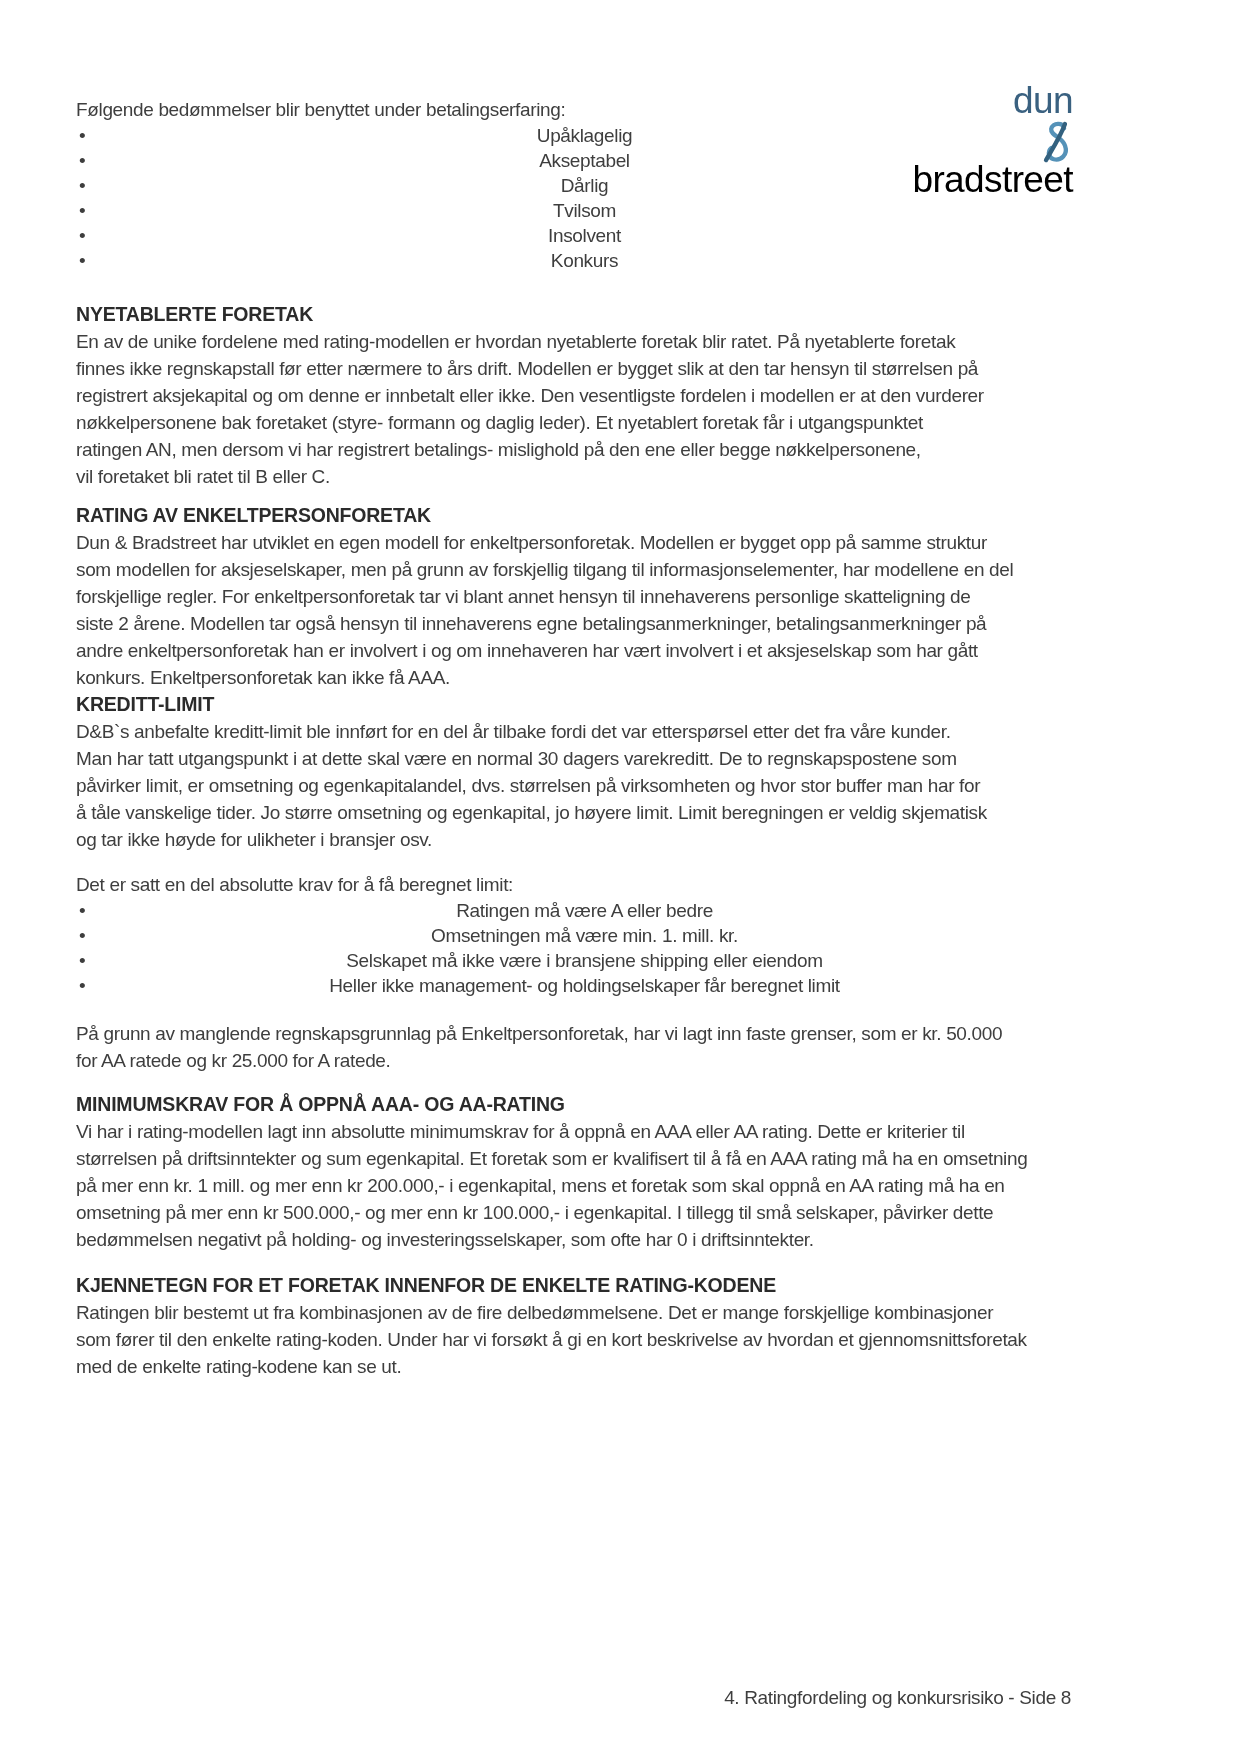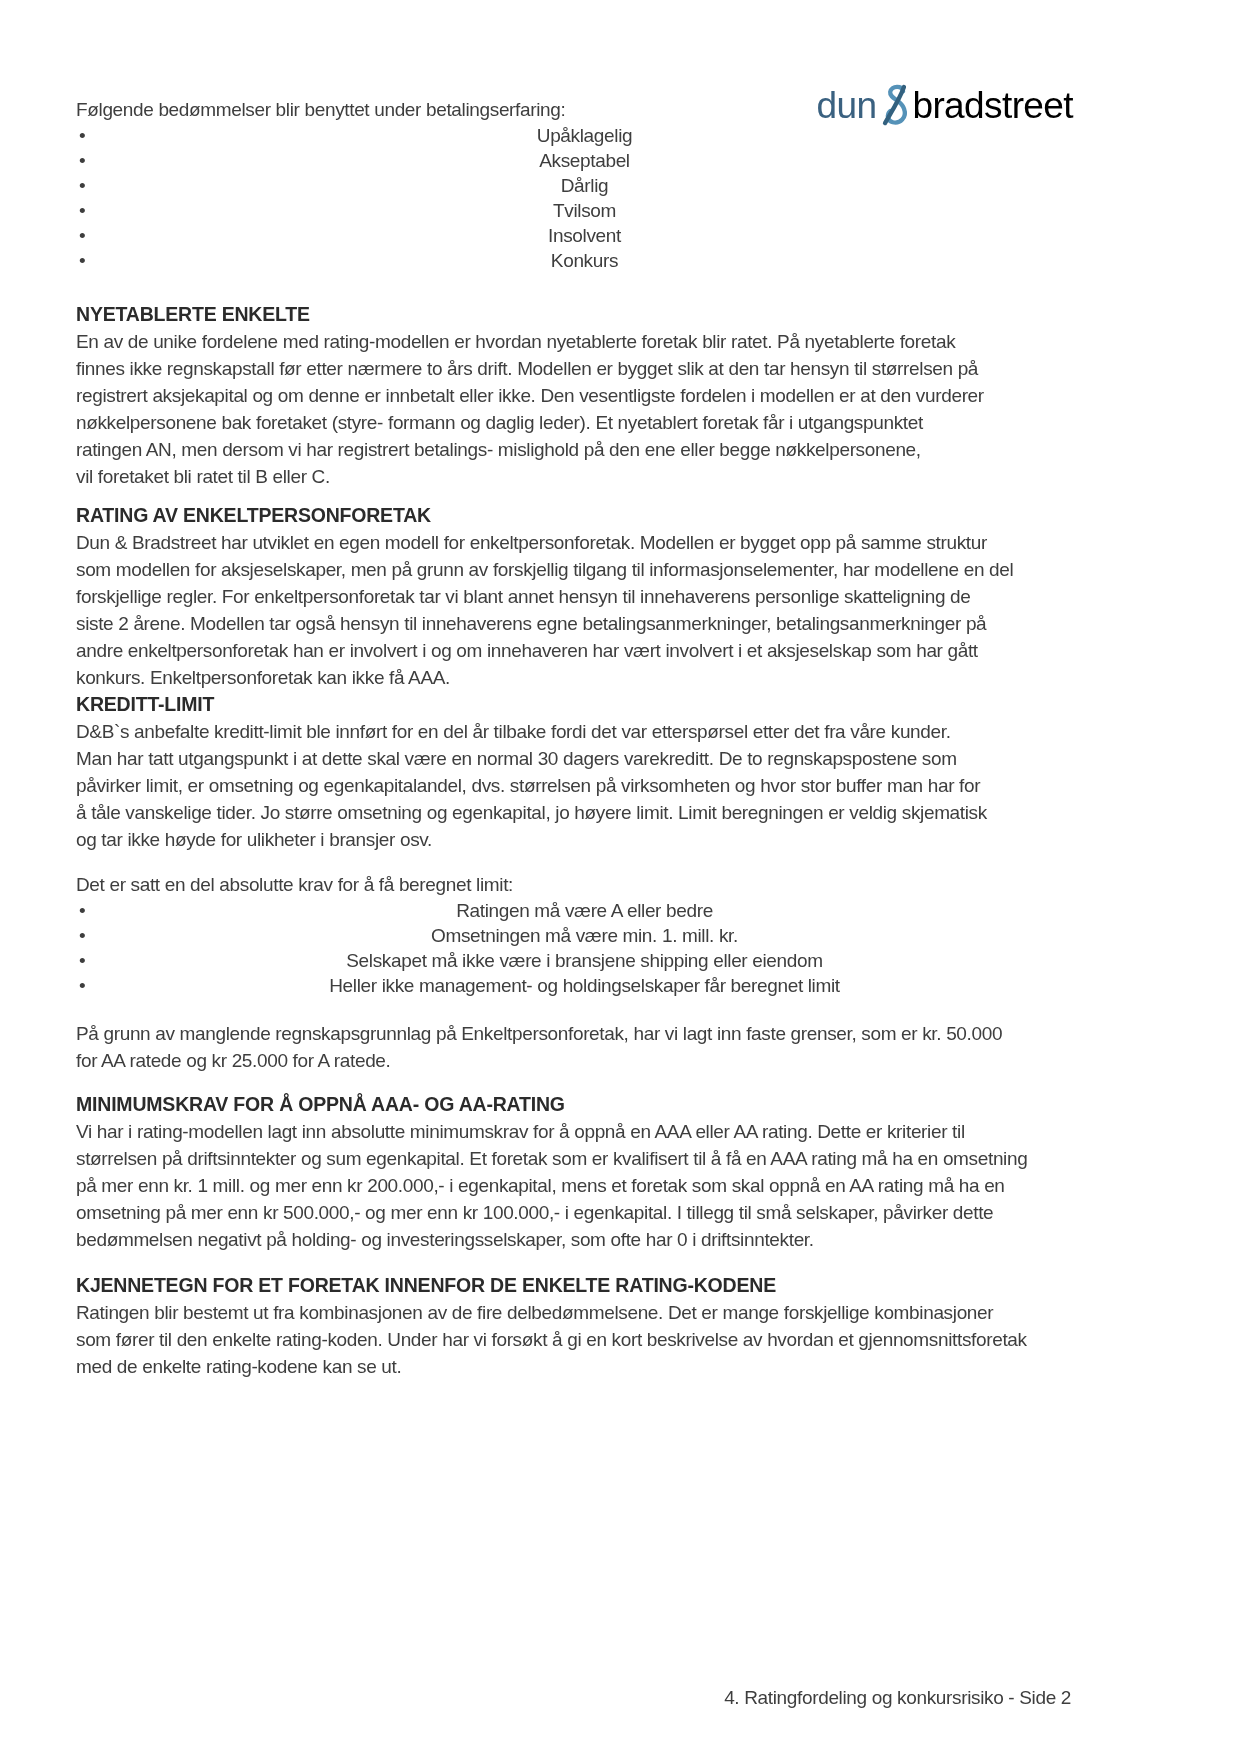"dun" .logo { flex-direction: none -> column }
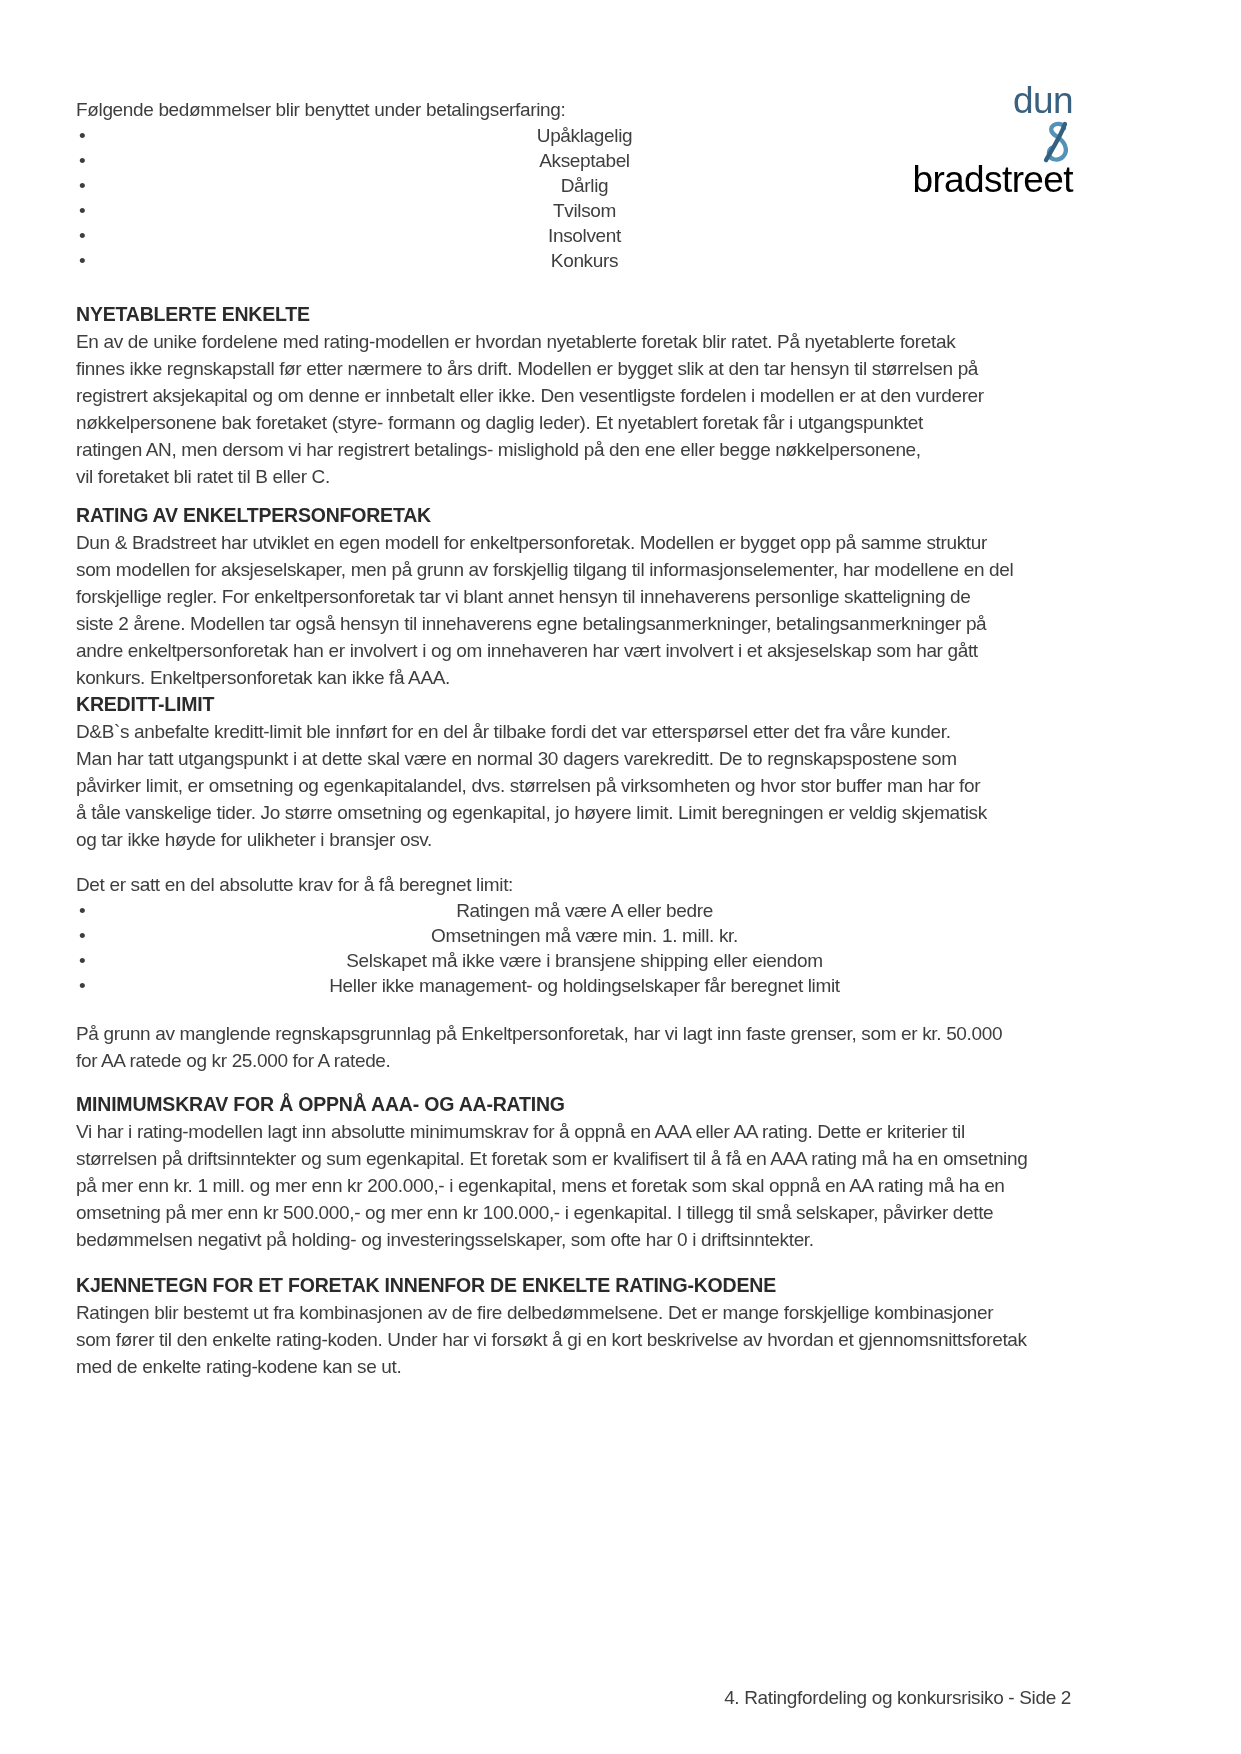"NYETABLERTE ENKELTE" h2.h-nyetablerte { text: ENKELTE -> FORETAK }
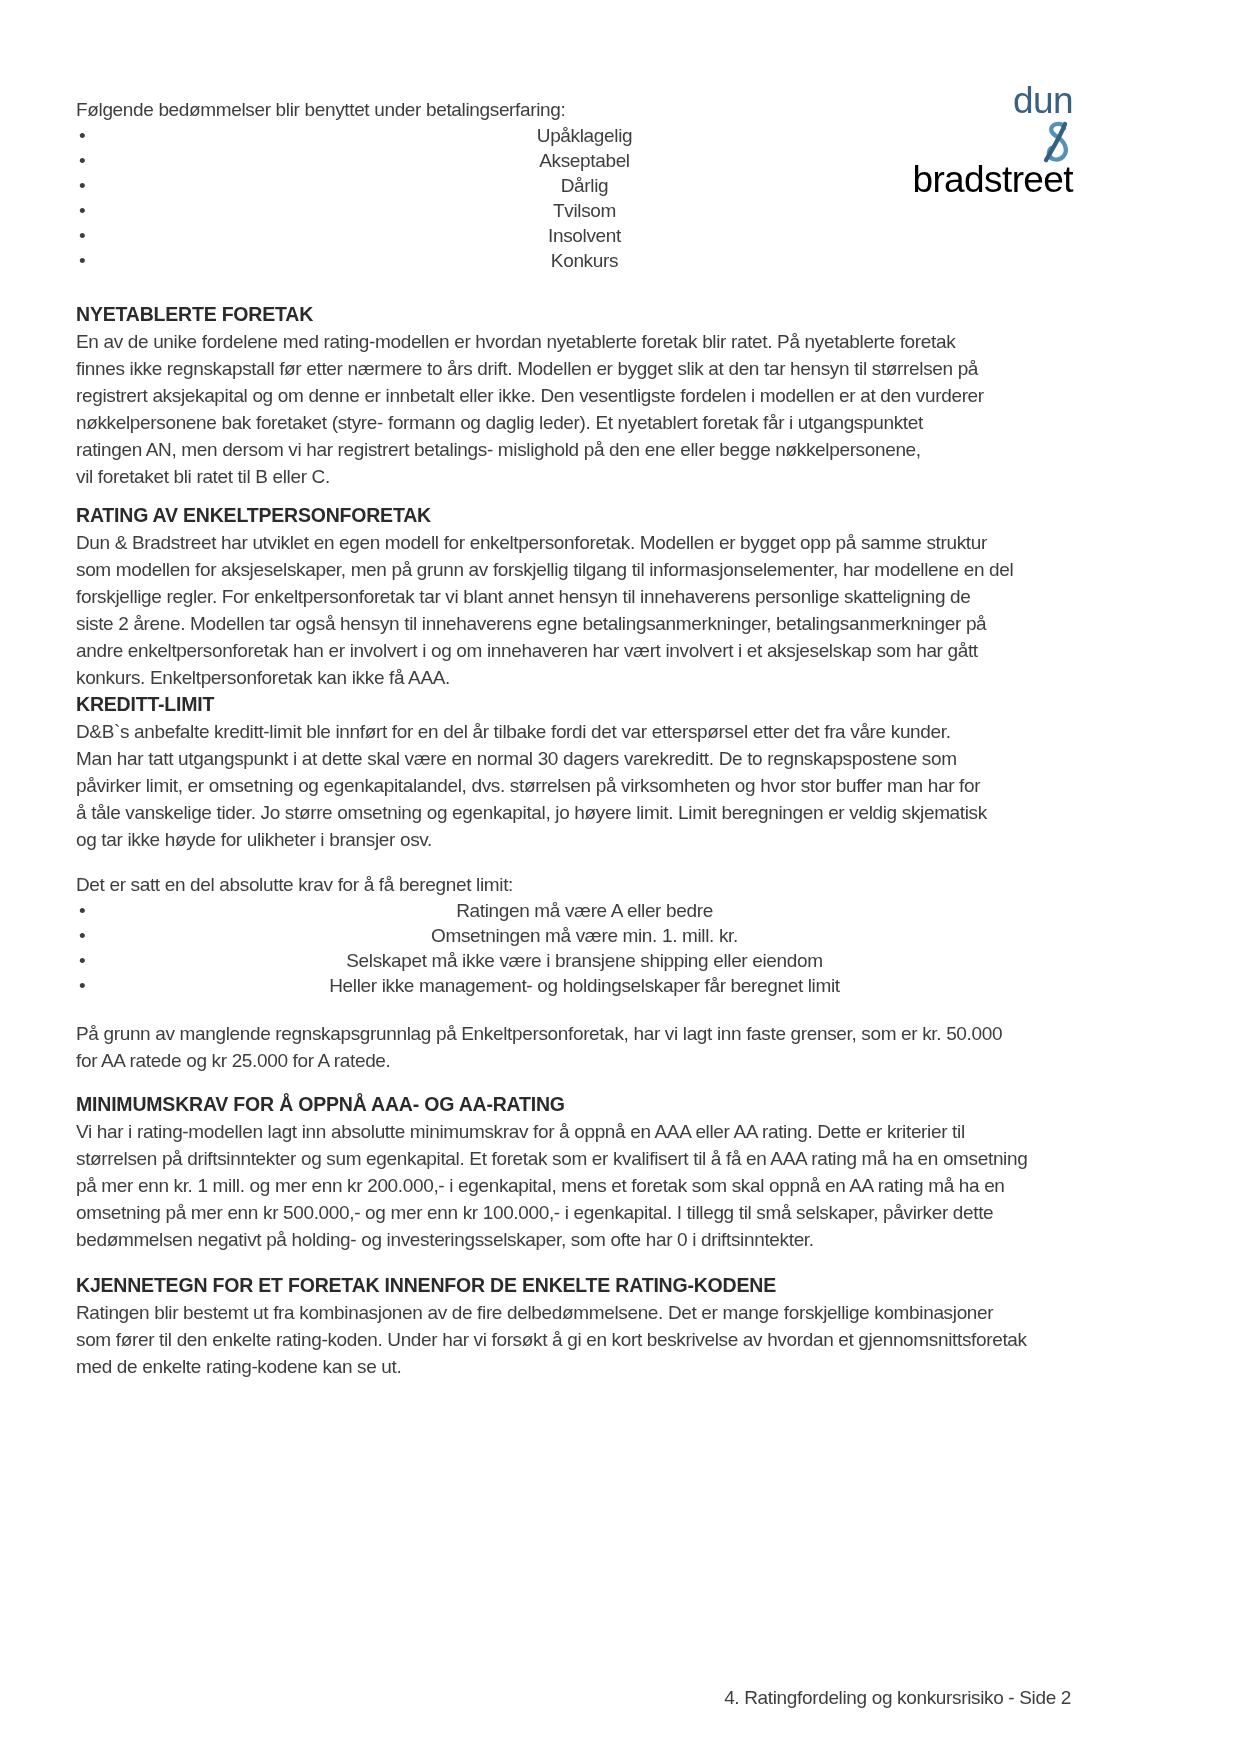"4. Ratingfordeling og konkursrisiko -" div.footer { text: 2 -> 8 }
